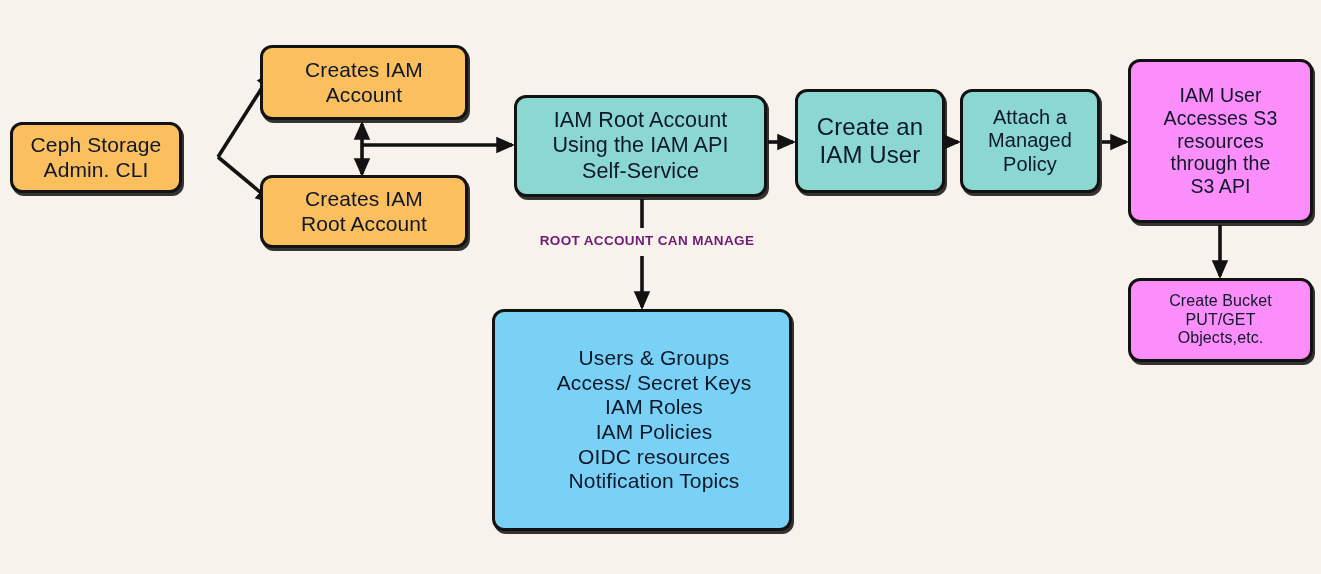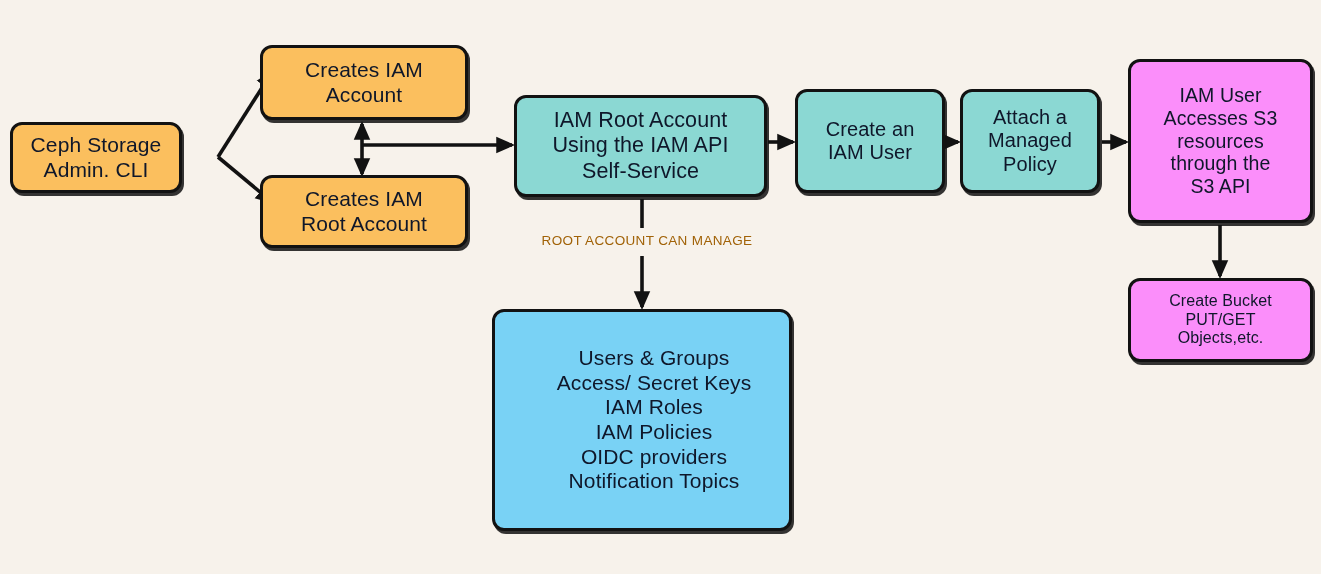"Create an" #node-create-user { font-size: 20px -> 24px }
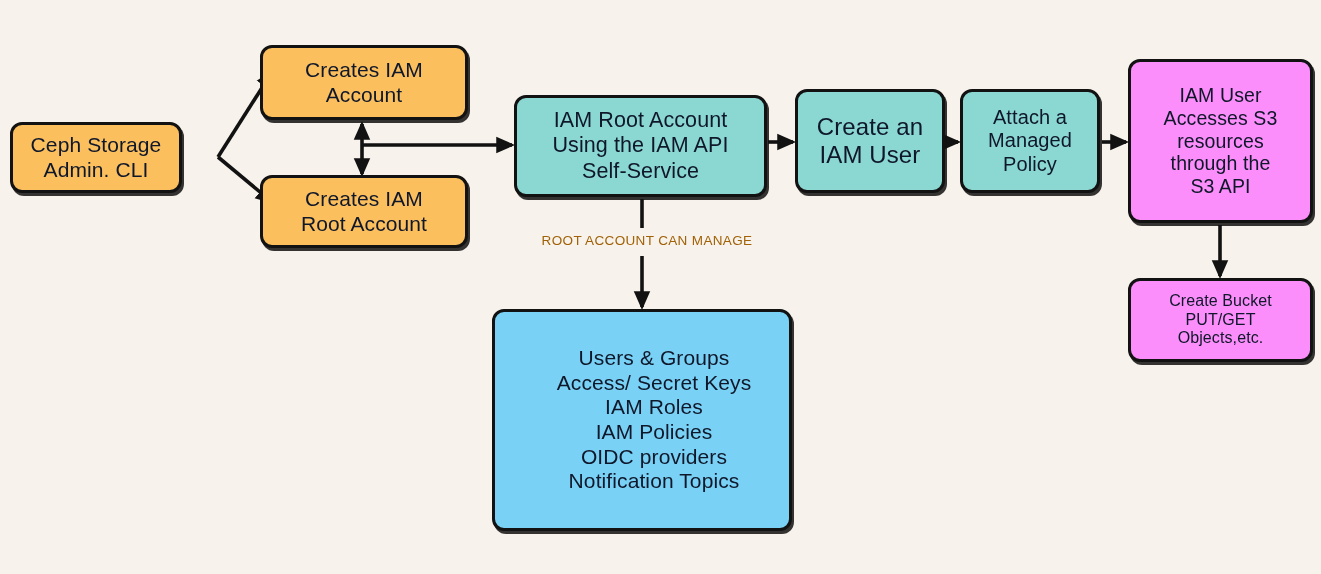"ROOT ACCOUNT CAN MANAGE" #label-root-can-manage { color: #a16207 -> #701a75; font-weight: normal -> bold }
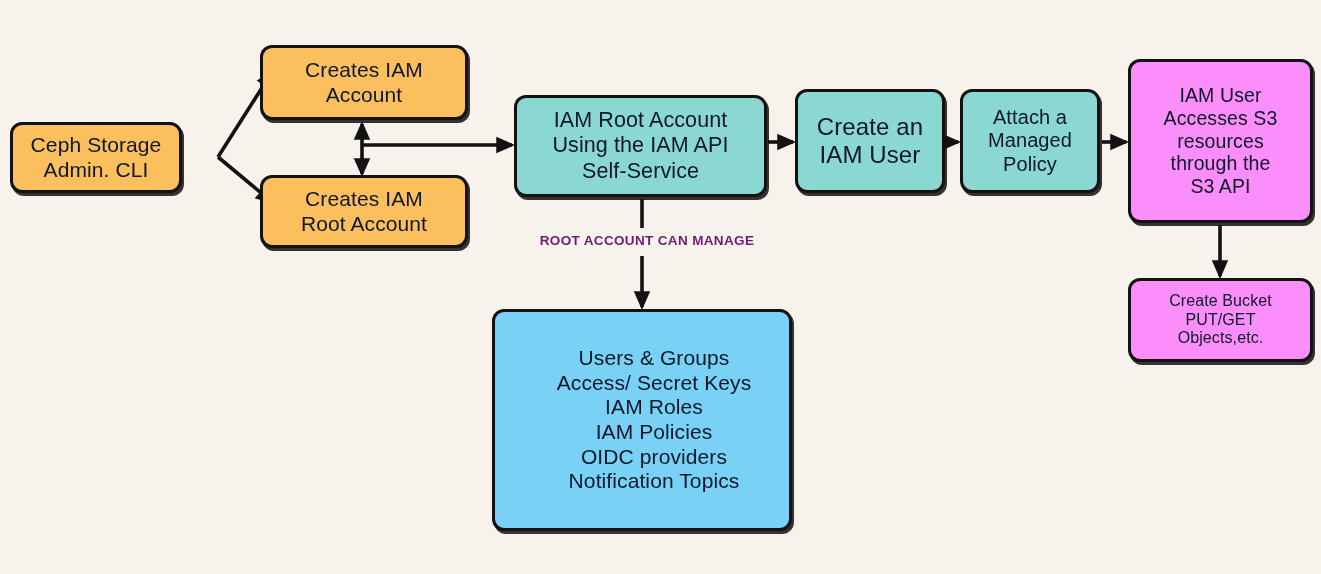"OIDC providers" span.ln { text: providers -> resources }
